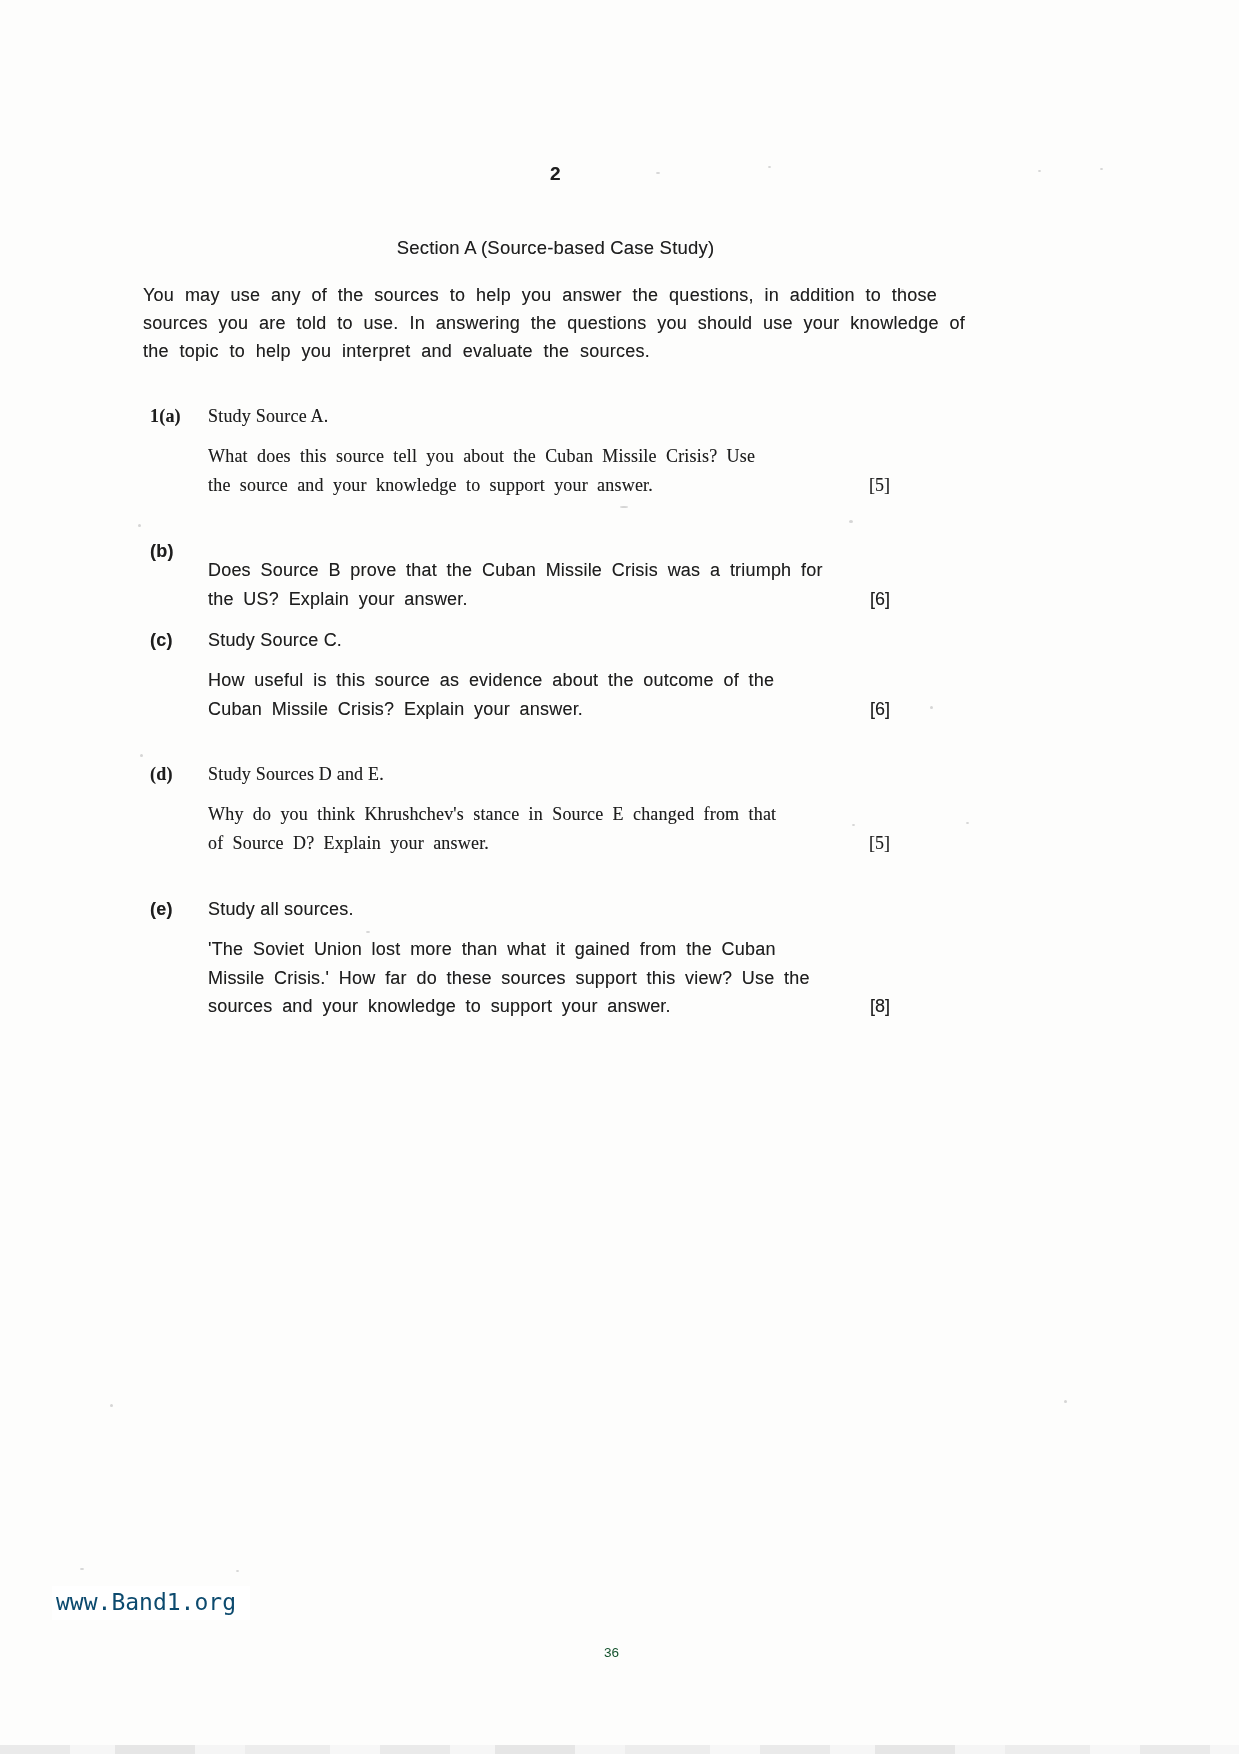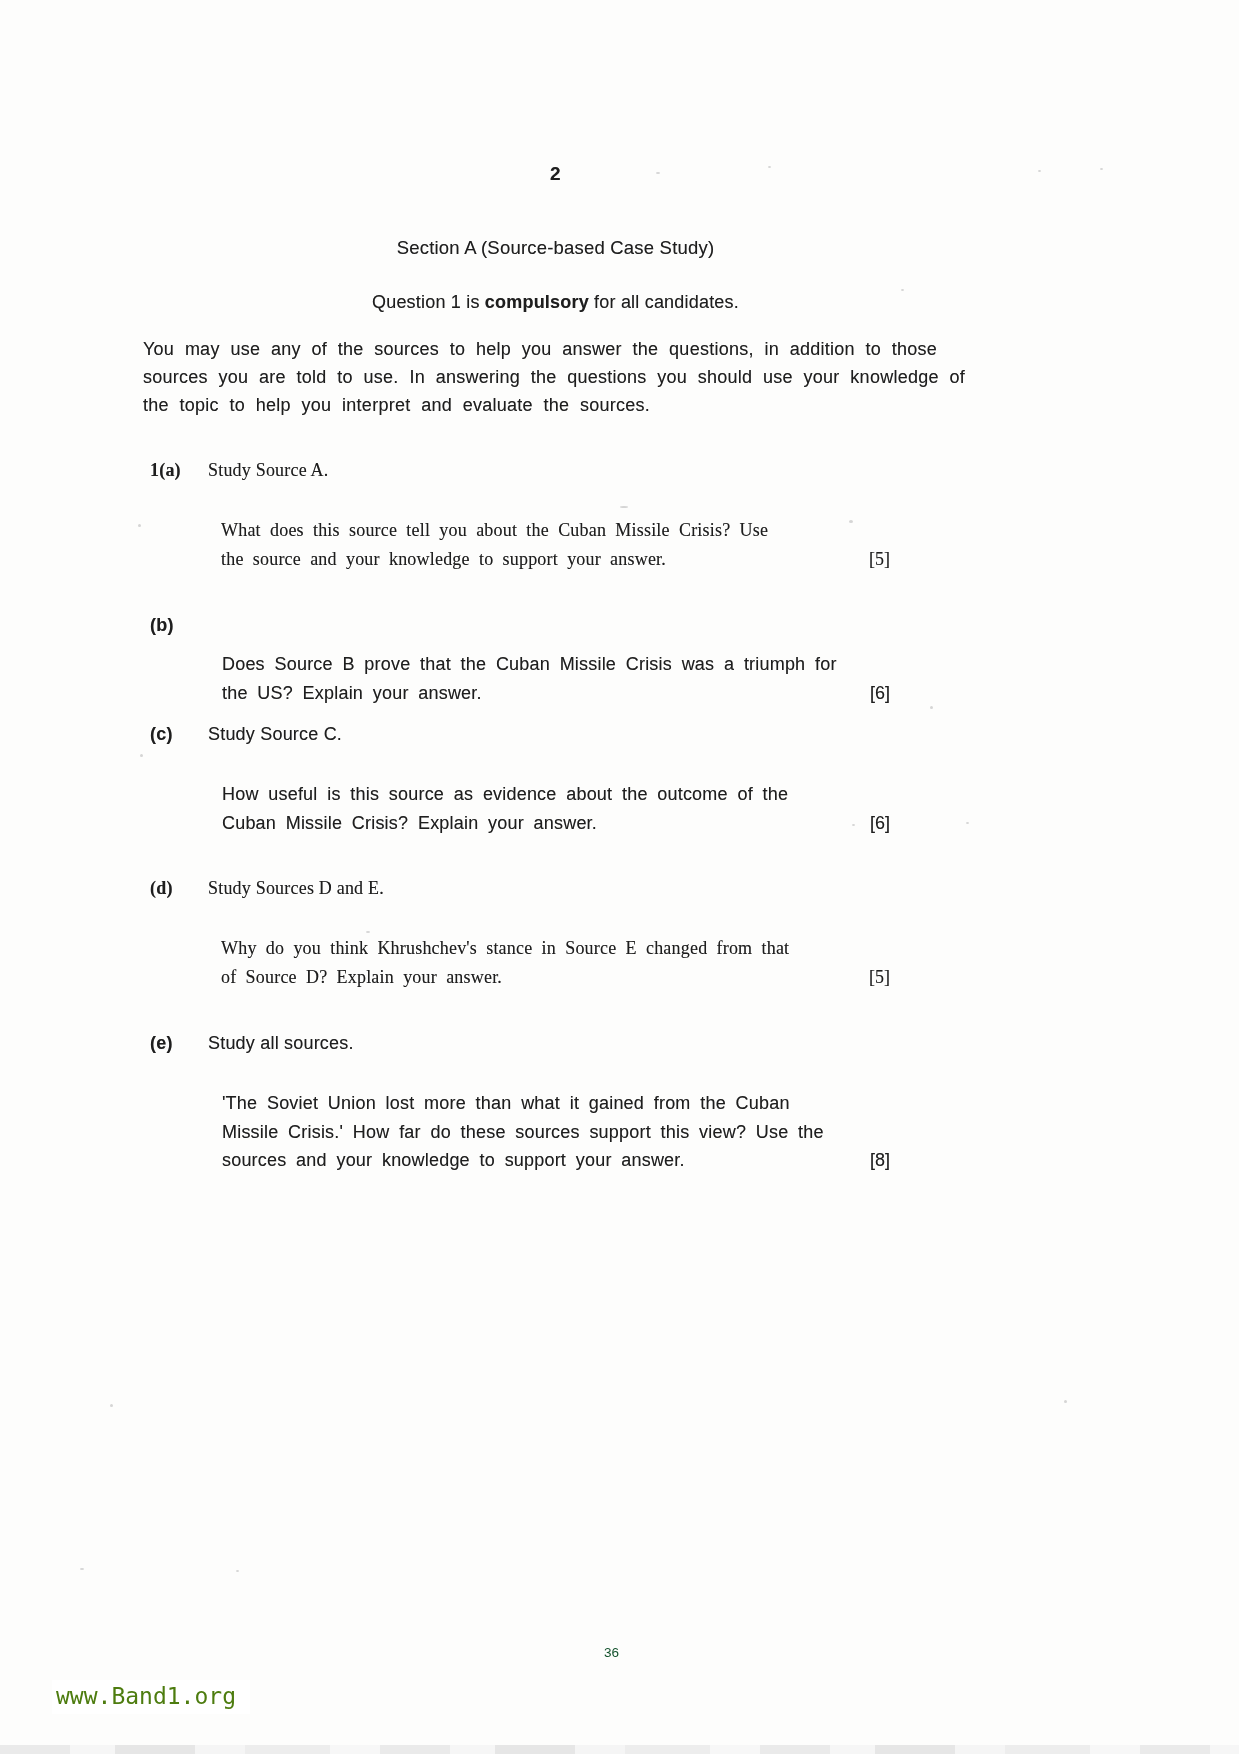"Question 1 is compulsory for" div.center { html: <div><span>Question 1 is </span><span>compulsory</span><span> for all candidates.</span></div> -> none }
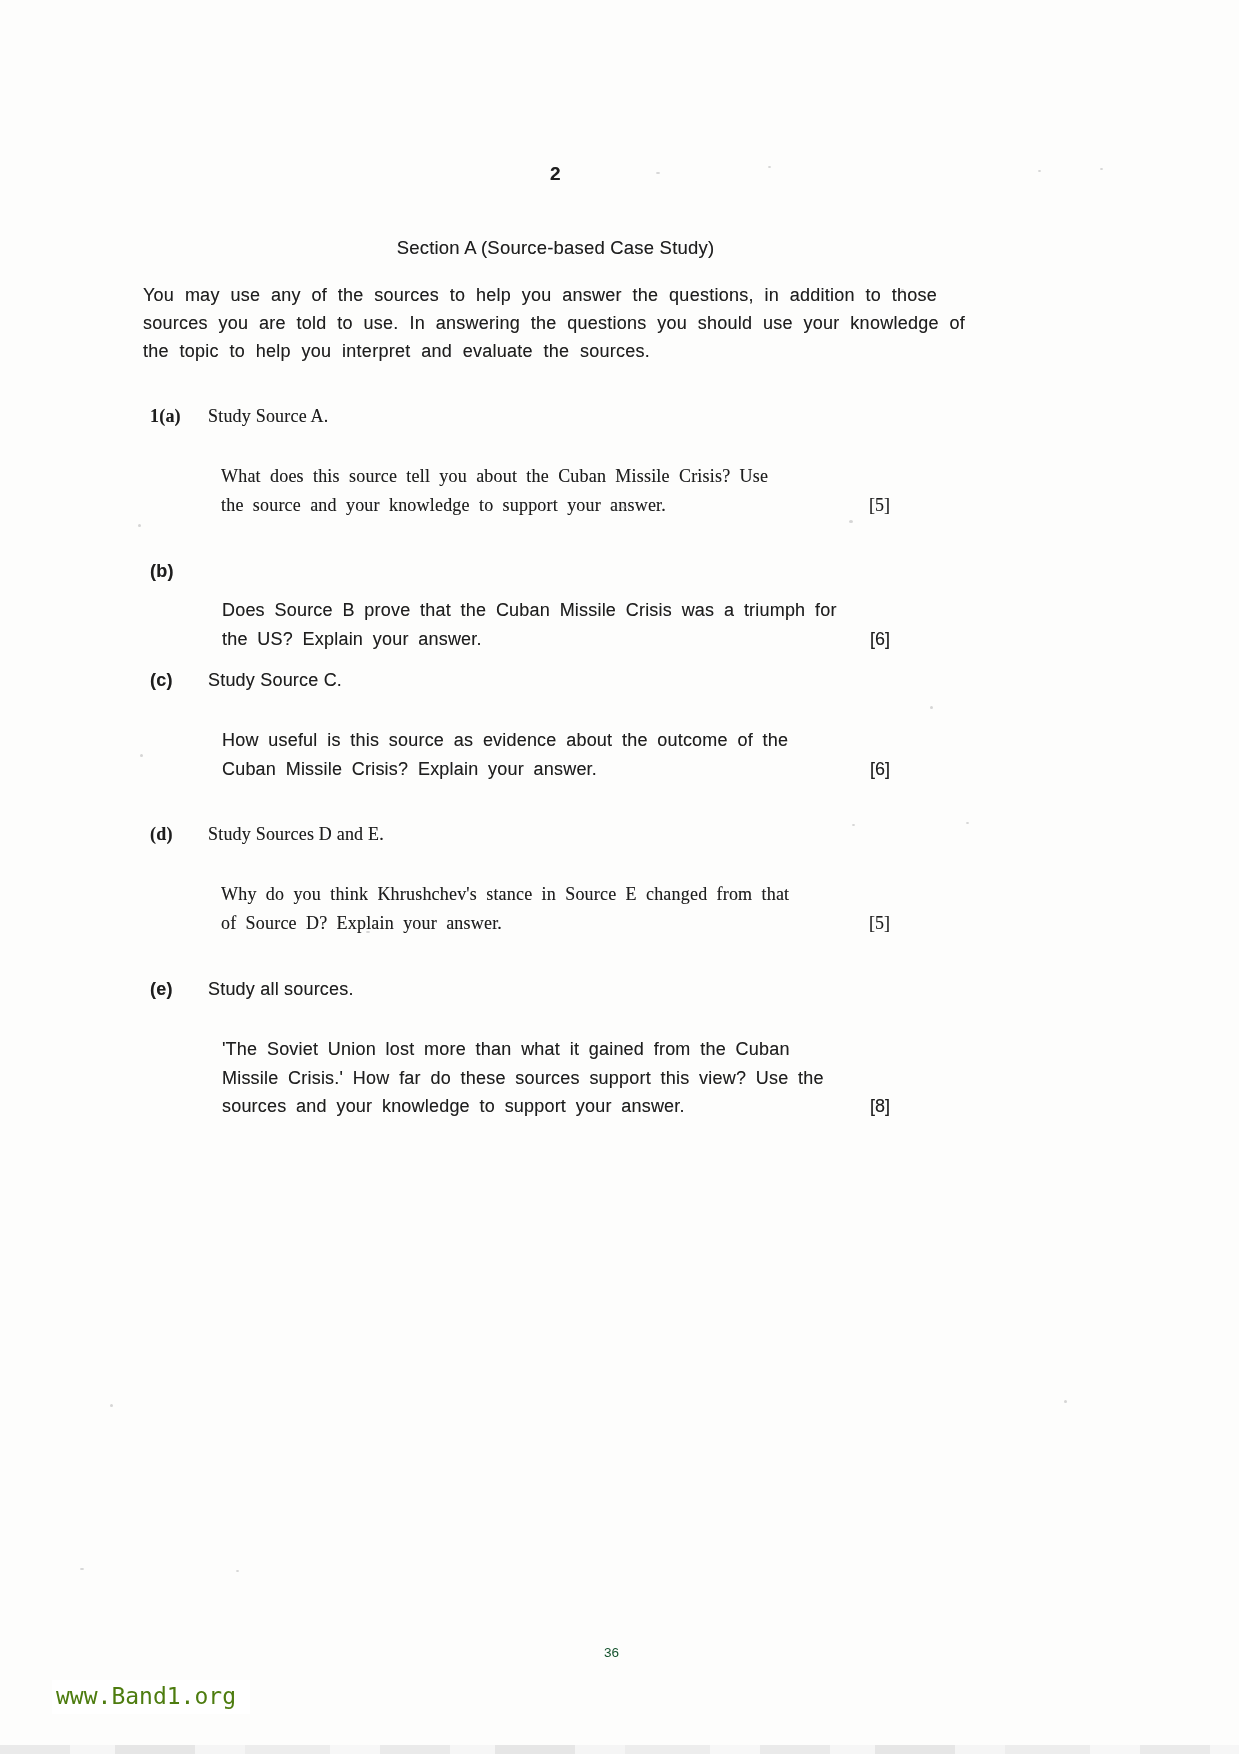"What does this source tell" .q-row { justify-content: flex-end -> space-between; margin-top: 35px -> 15px }
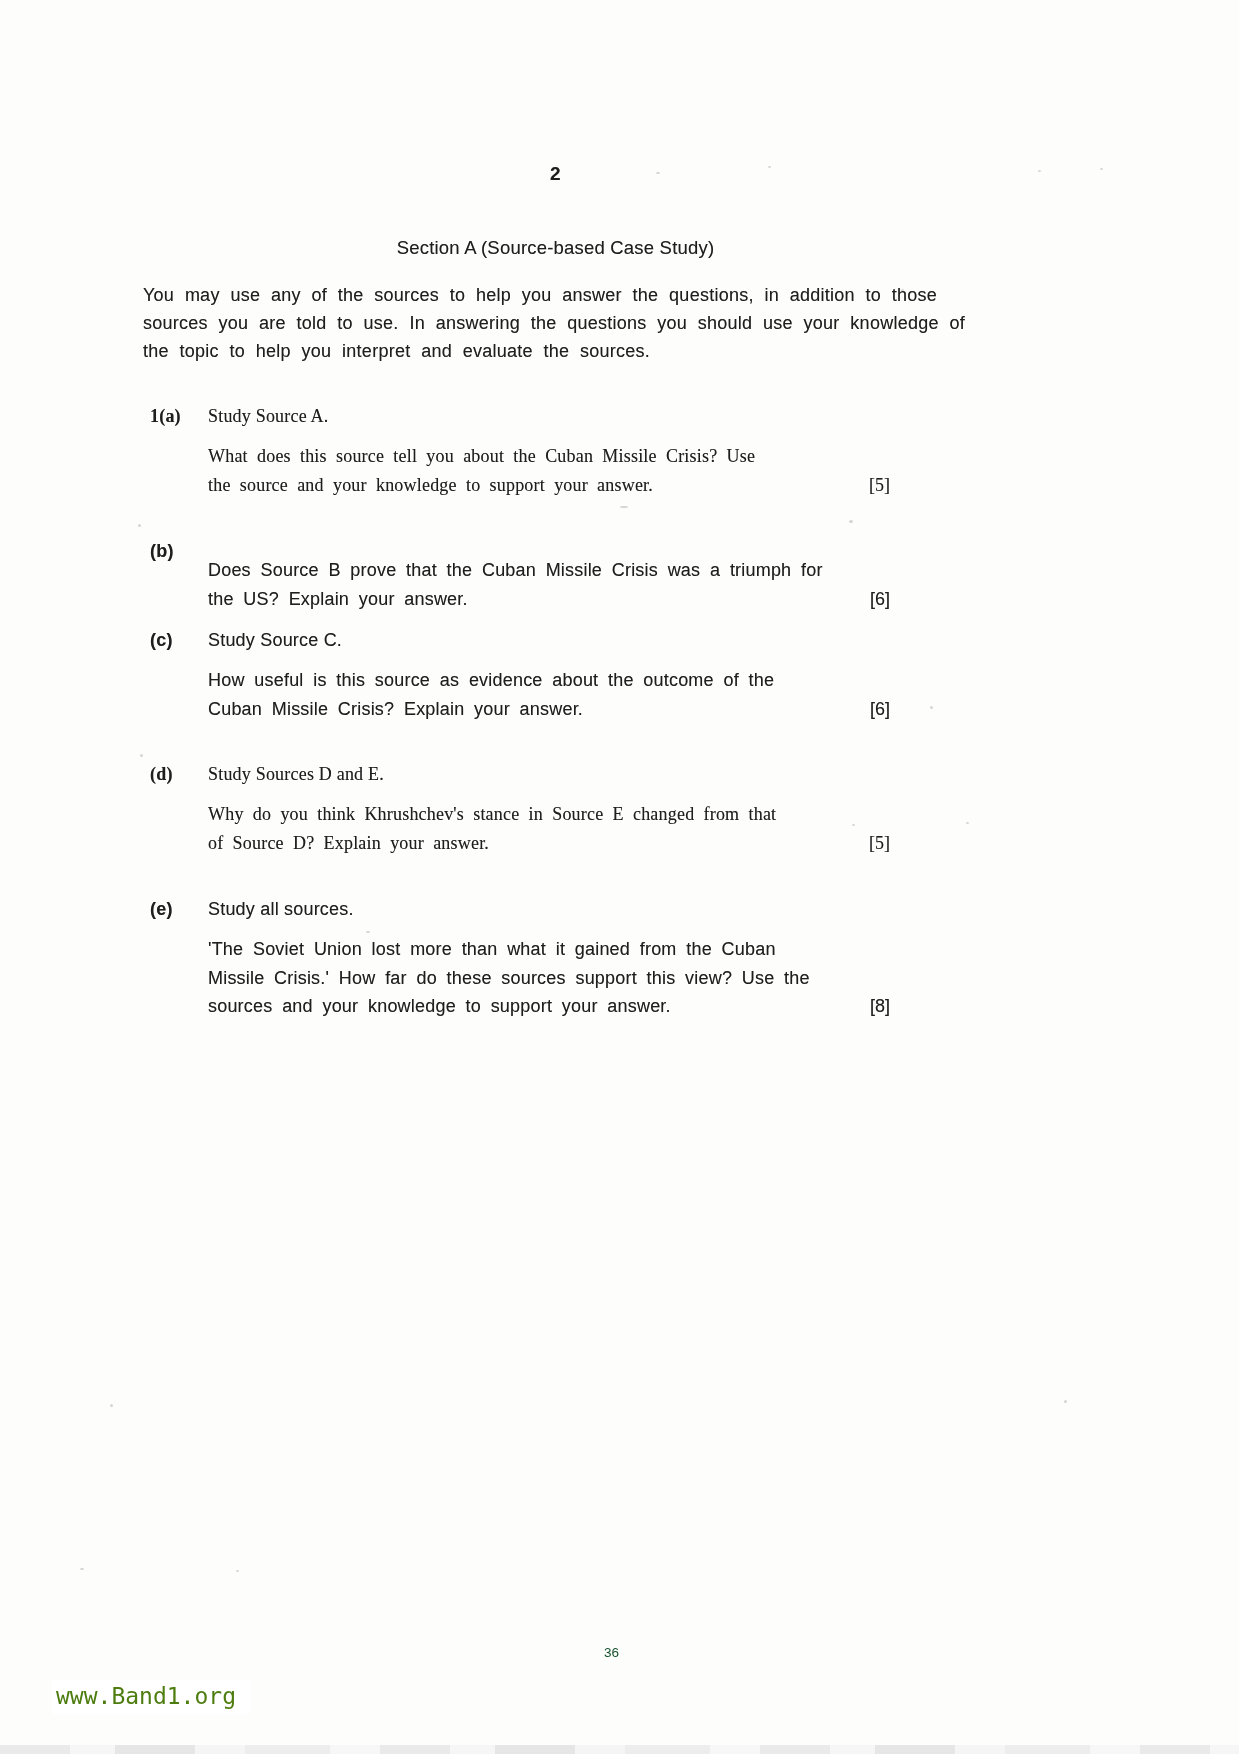"www.Band1.org" .watermark { color: #4d7c0f -> #0c4a6e; top: 1680px -> 1586px }
